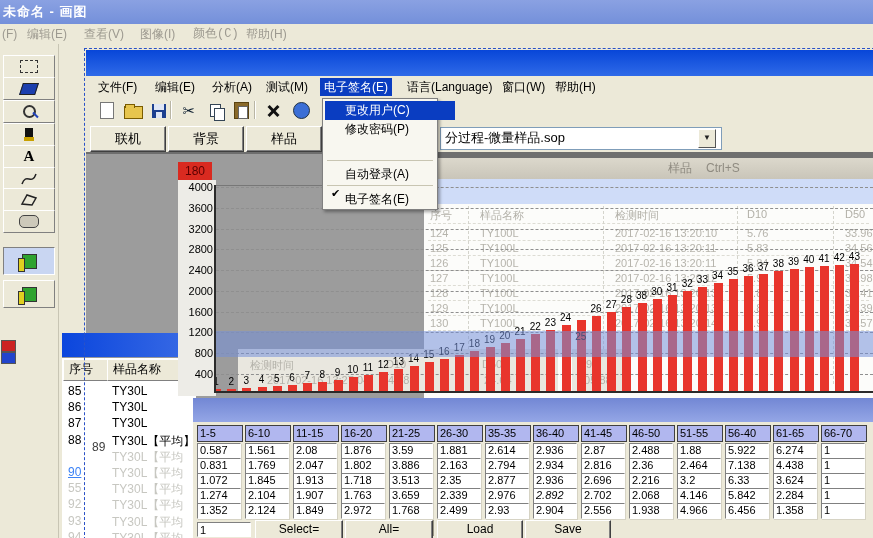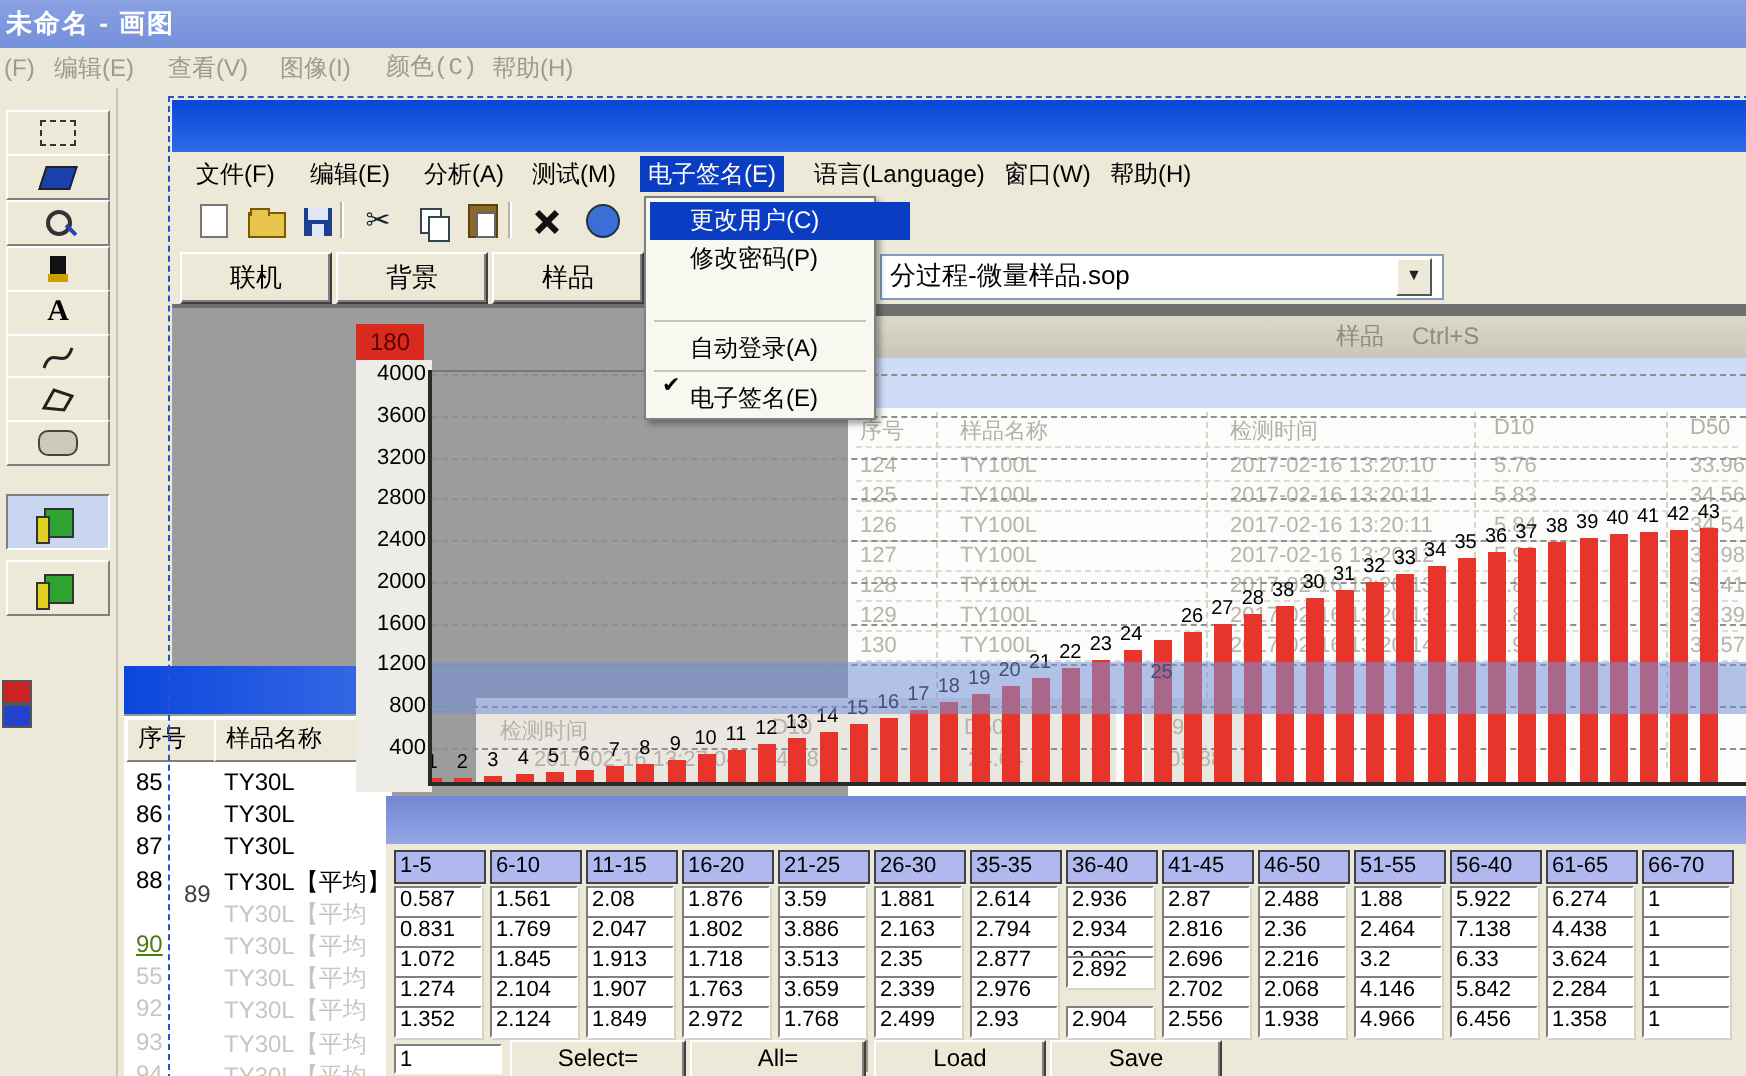"90" div.l-cell { color: #4d7c0f -> #3b82f6 }
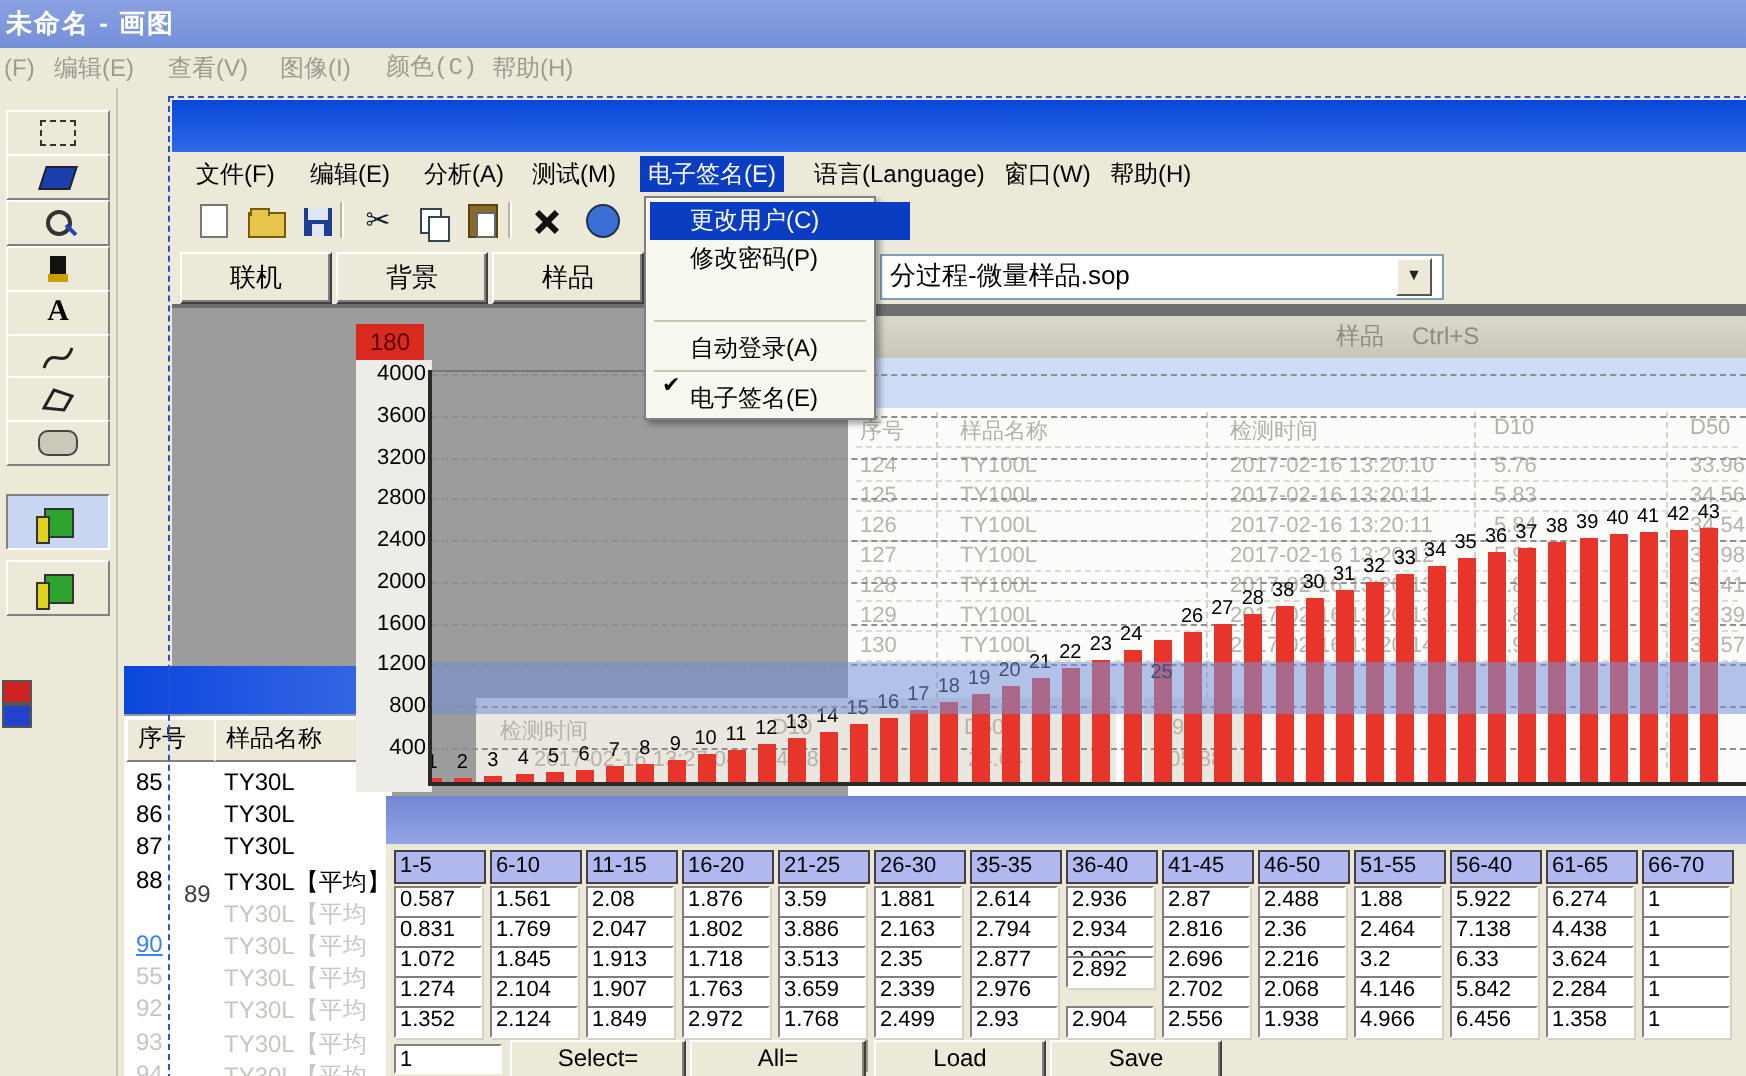"2.892" div.d-cell { font-style: none -> italic; top: 80px -> 90px }
